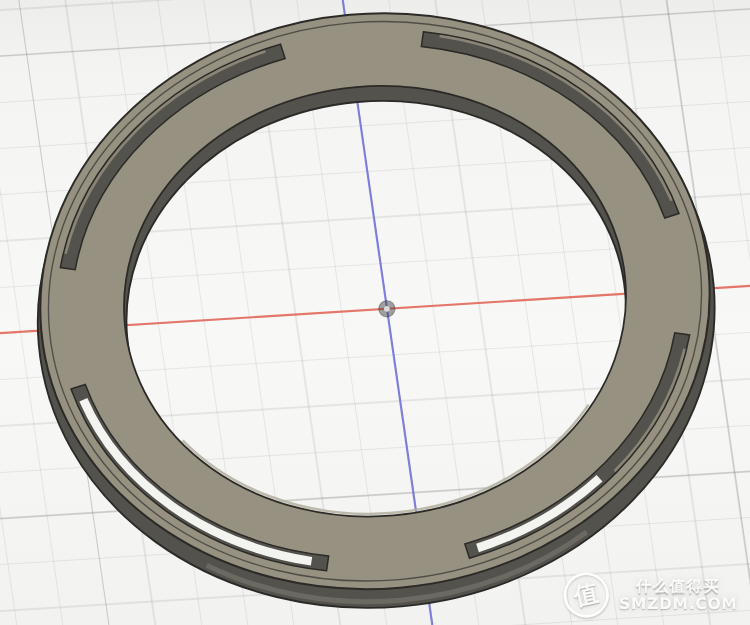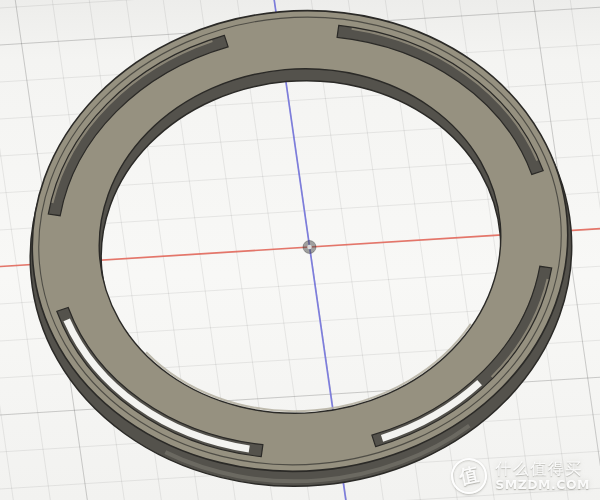"什么值得买" .wm-cn { font-size: 16px -> 12px; font-weight: normal -> bold; text-align: none -> center }
